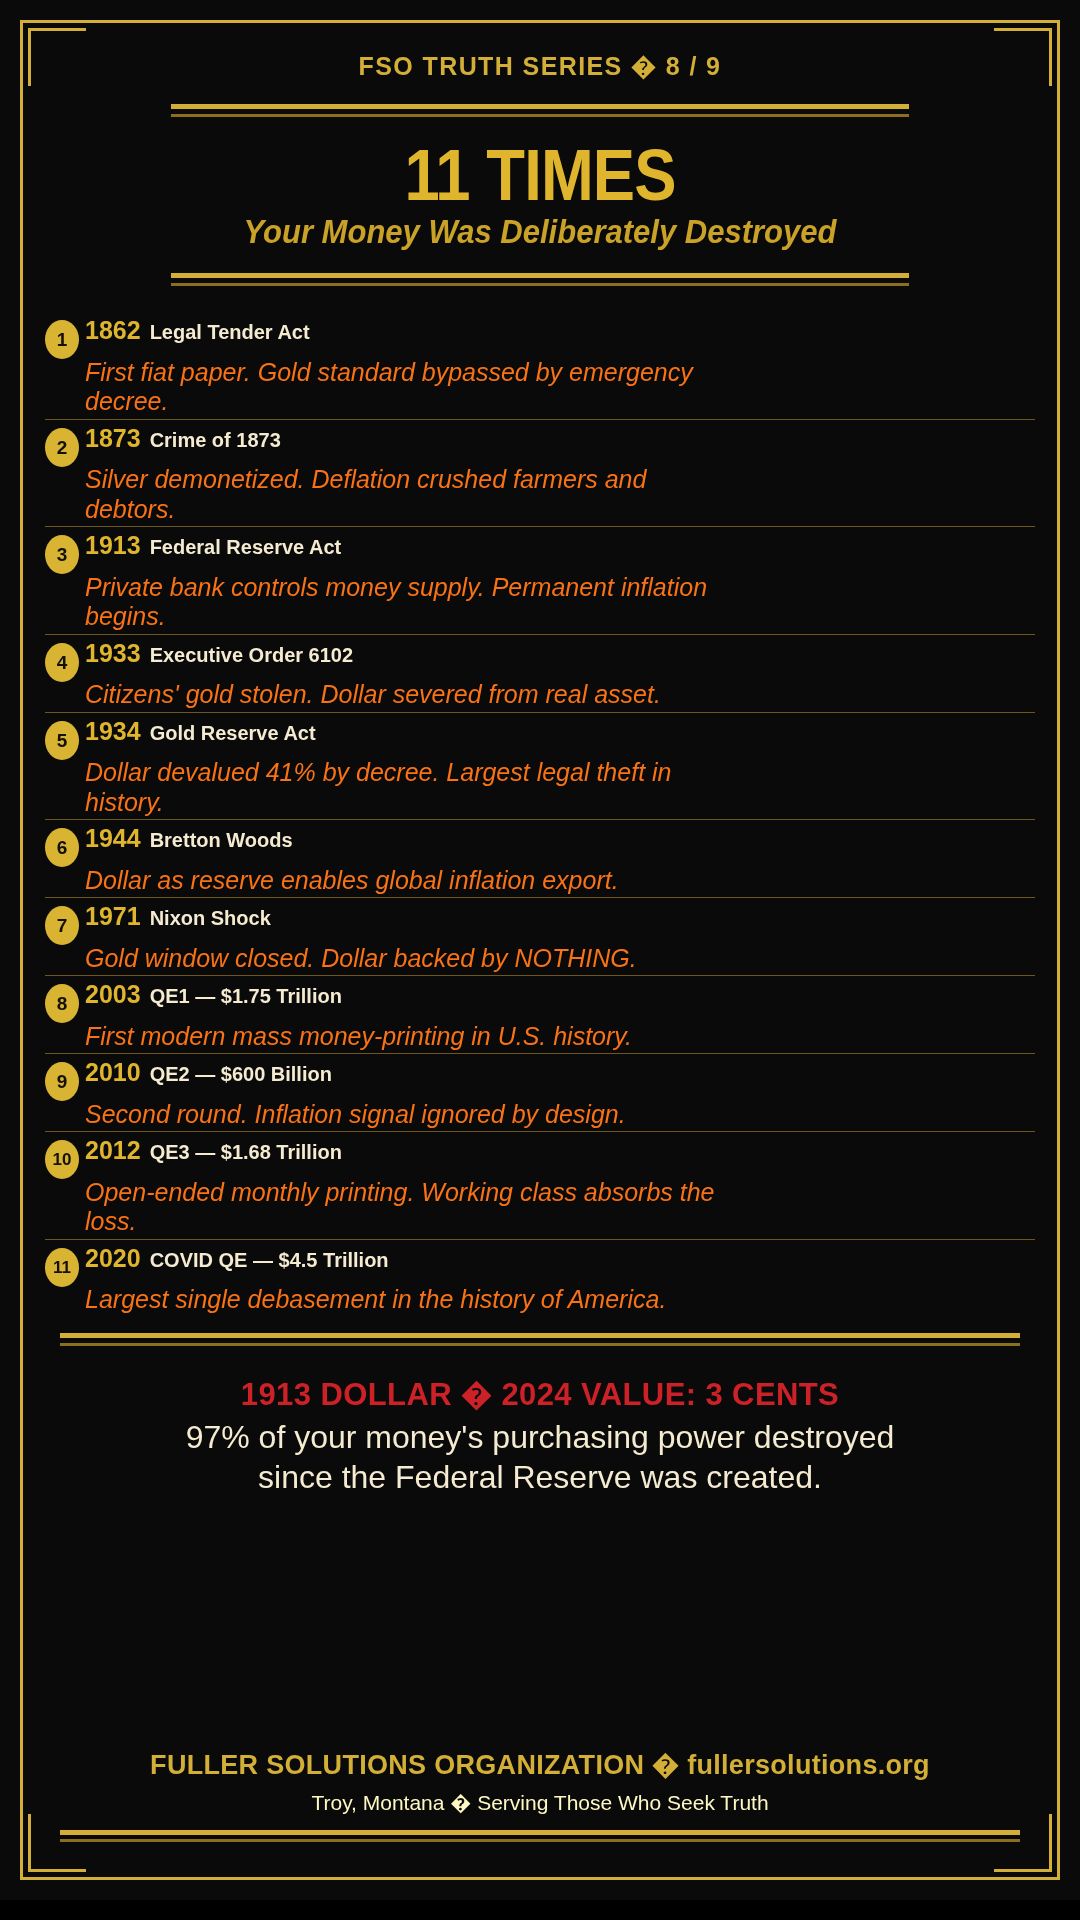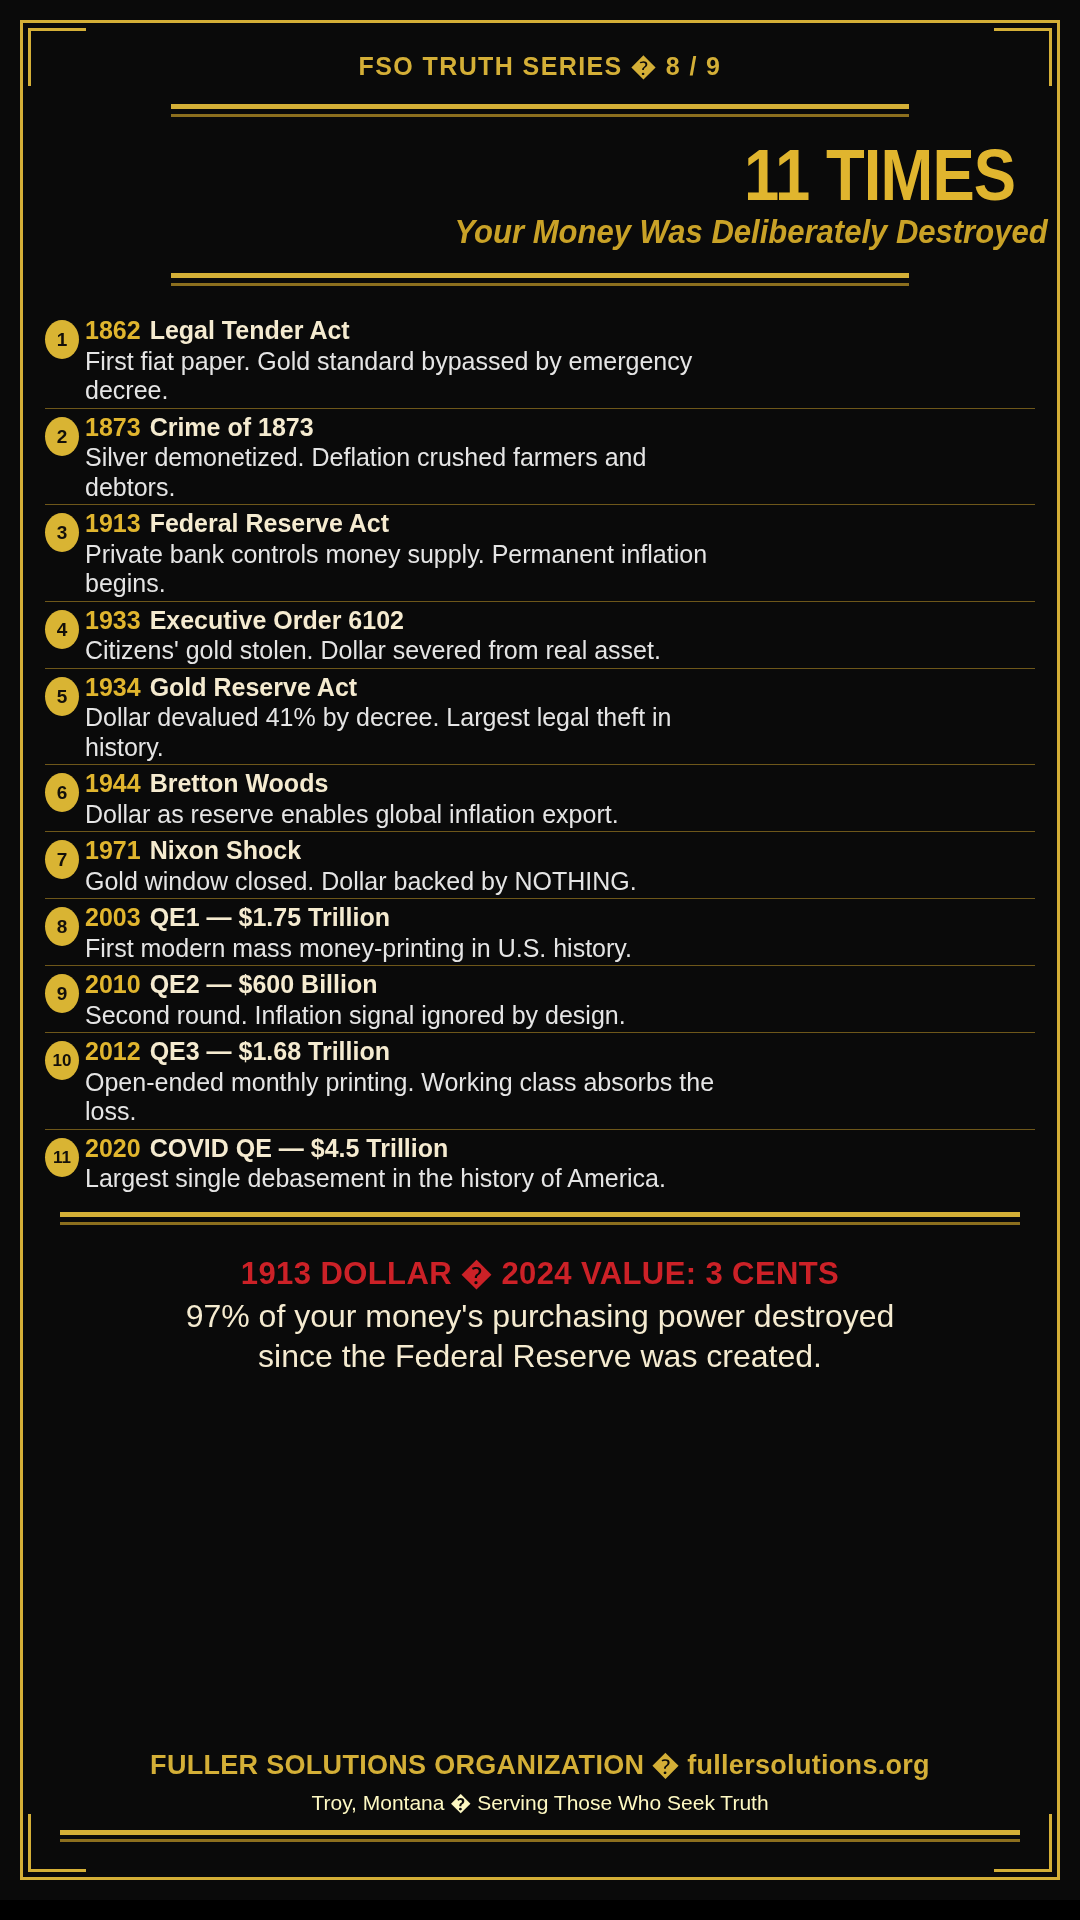"11 TIMES" .title-wrap { text-align: right -> center }
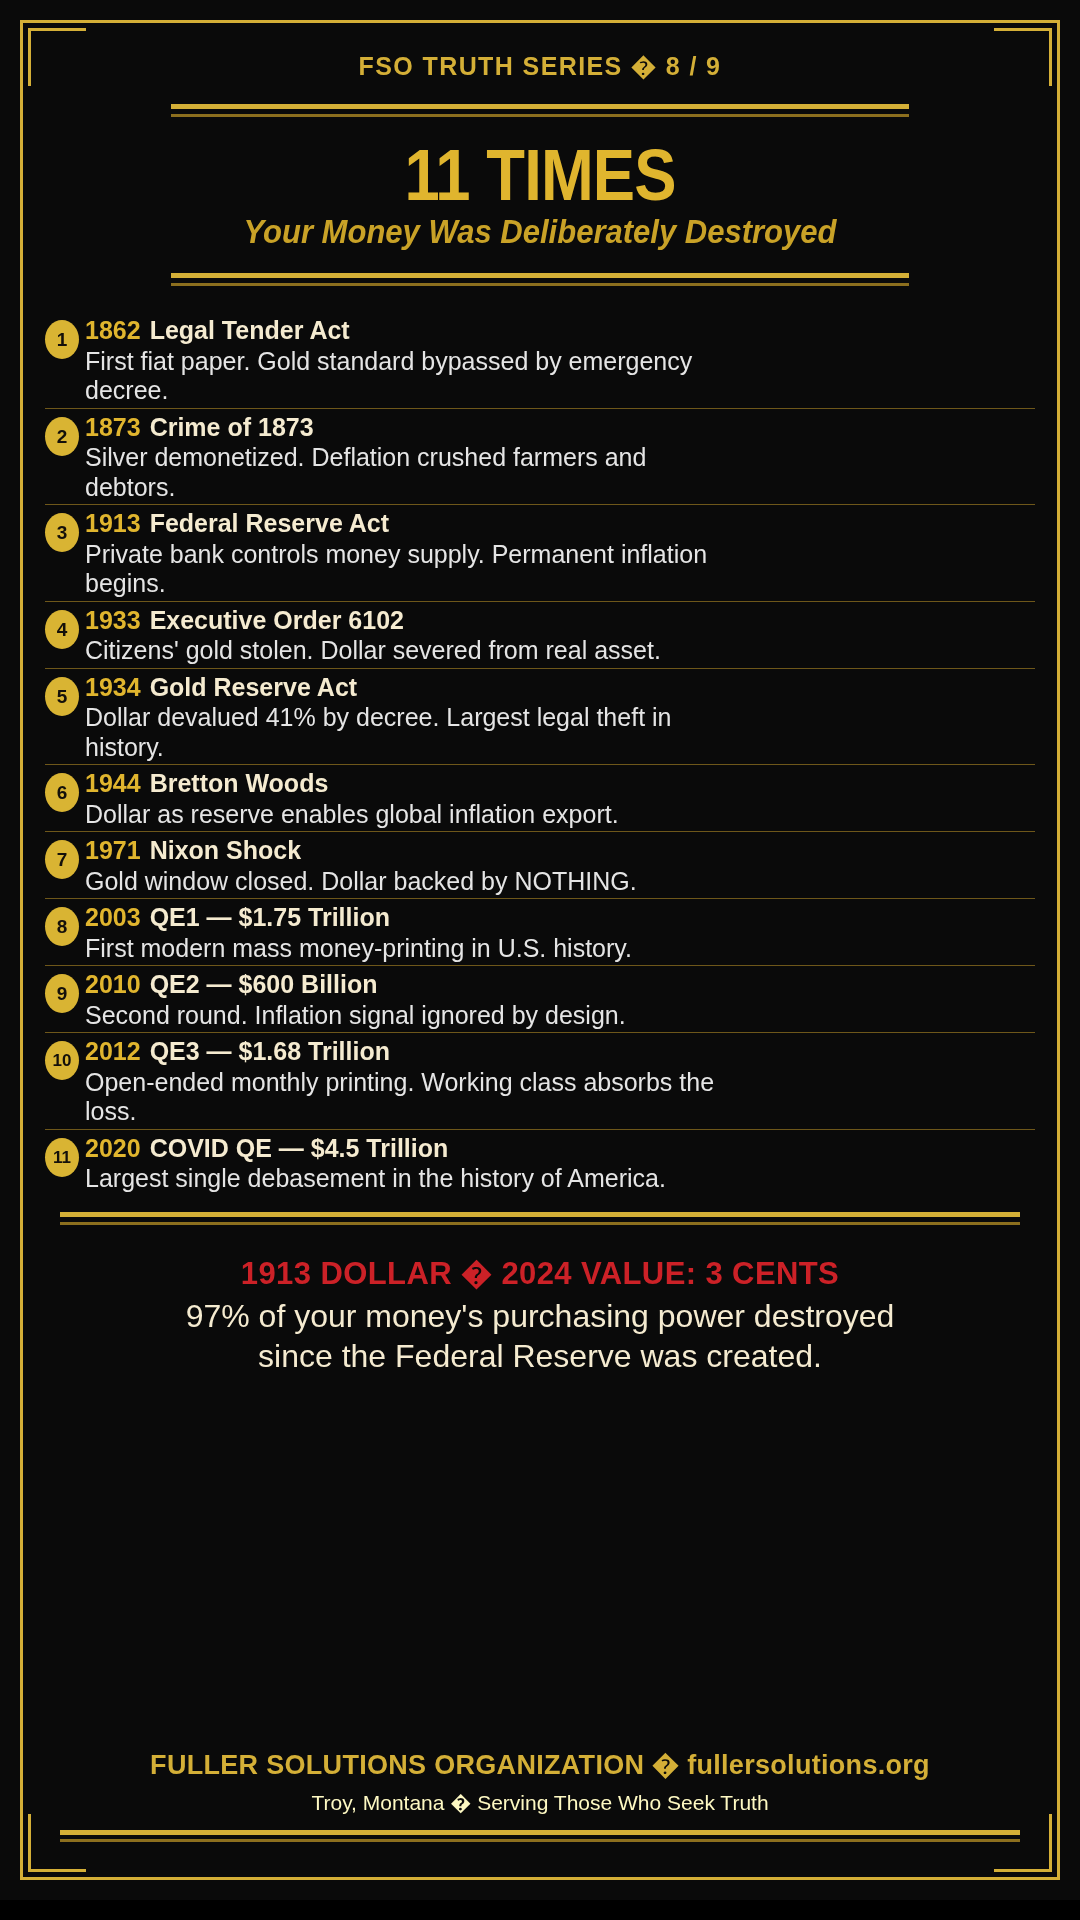"Legal Tender Act" .event-title { font-size: 25px -> 20px }
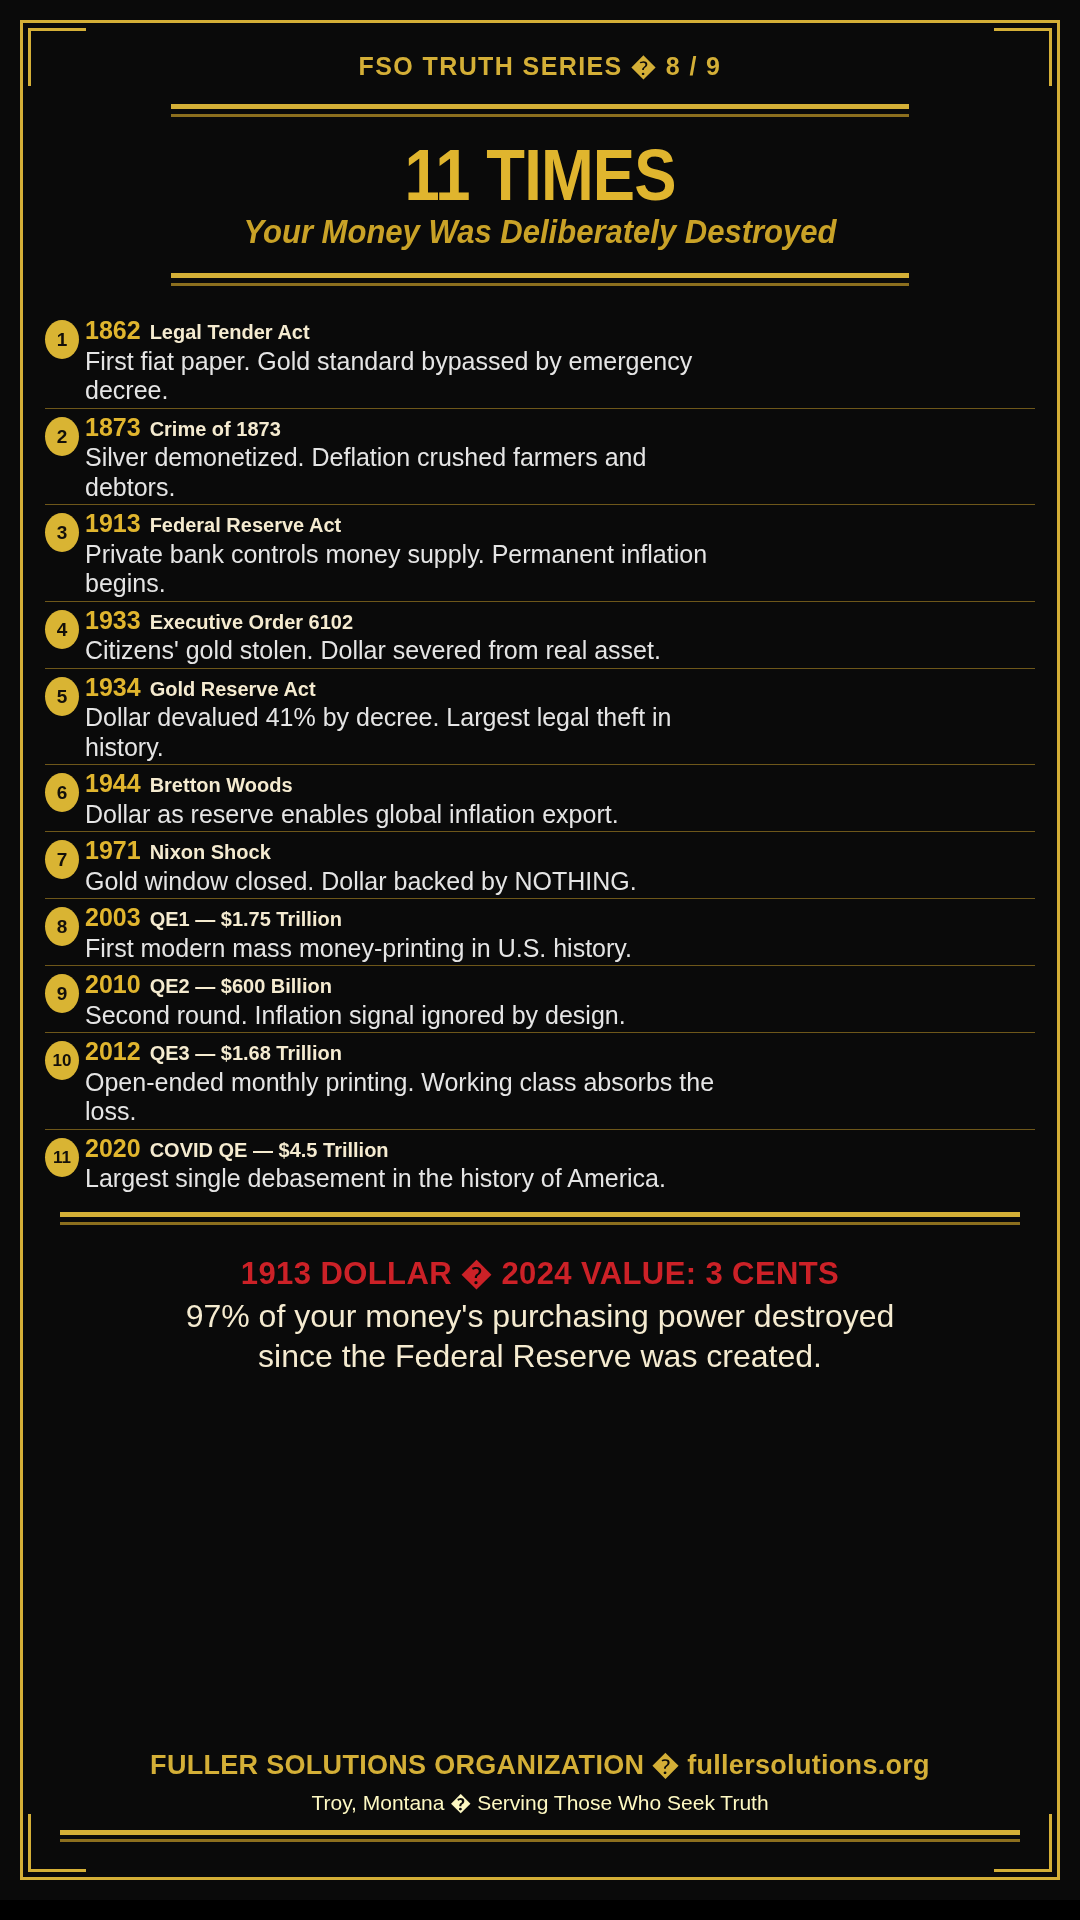"First fiat paper. Gold standard" .event-desc { color: #e5e5e5 -> #f97316; font-style: none -> italic; margin-top: 1px -> 12px }
